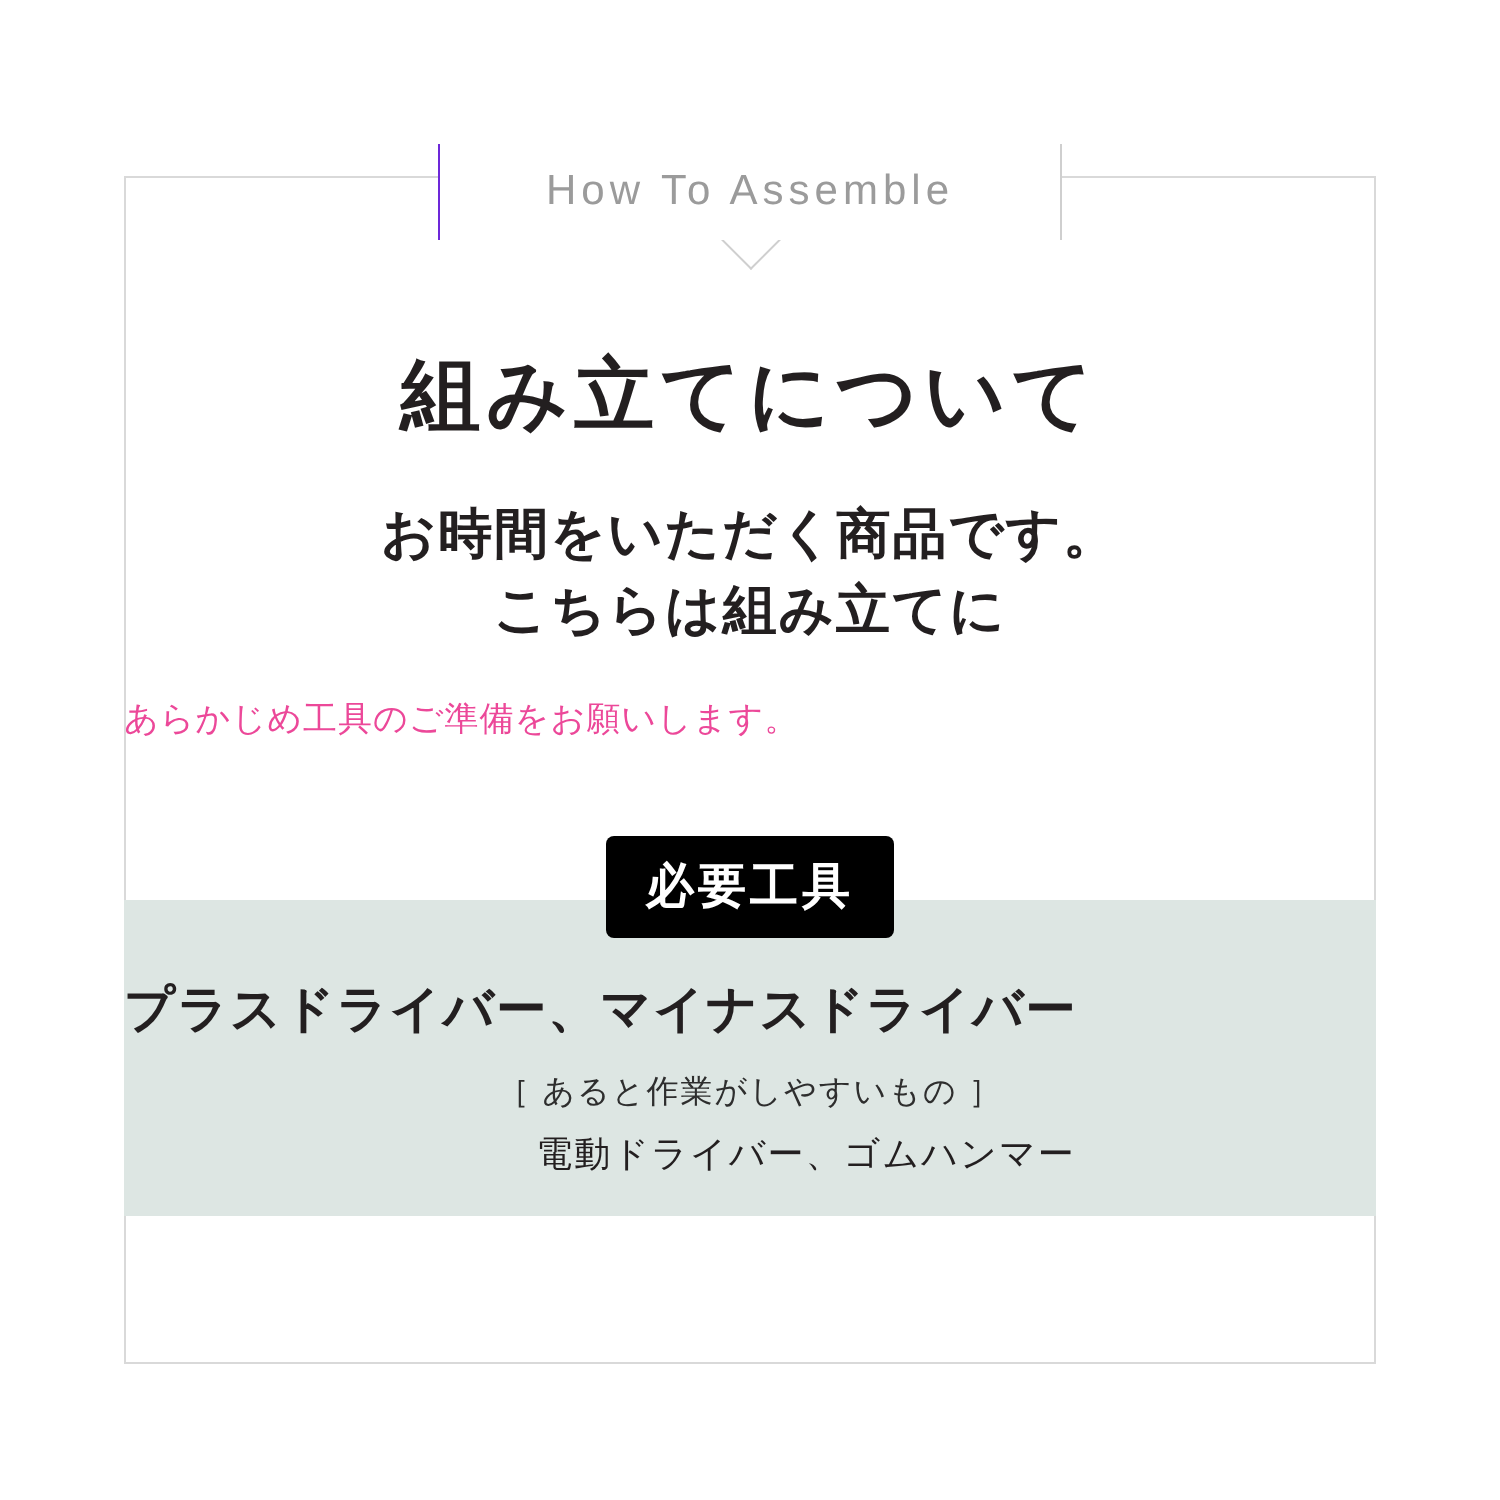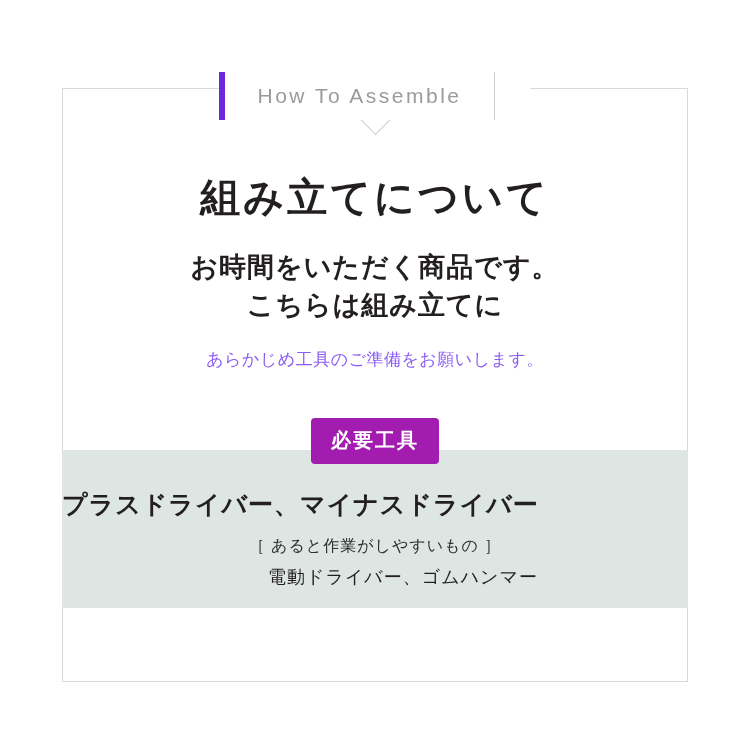"How To Assemble" .banner { border-left: 6px solid #6d28d9 -> 1px solid #6d28d9; width: 276px -> 312px }
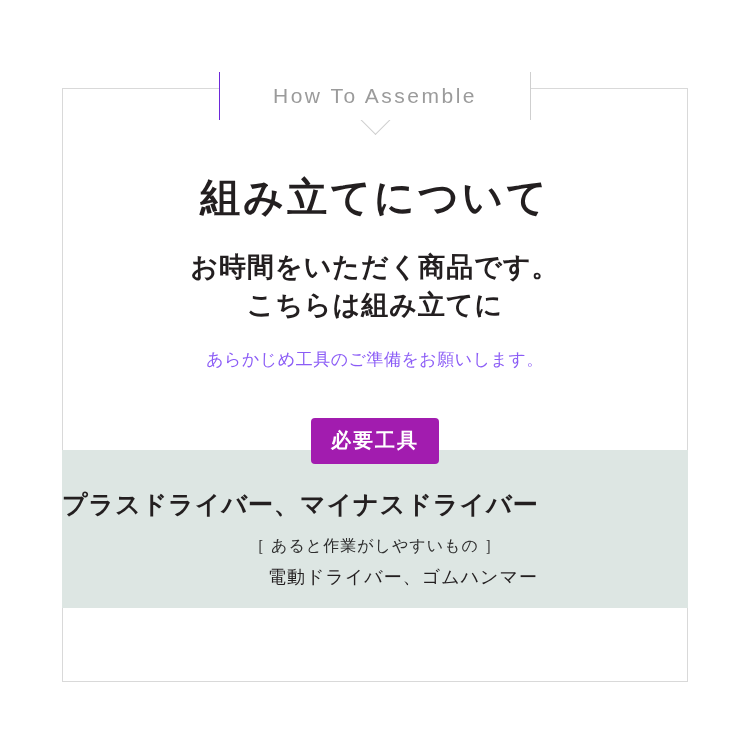"あらかじめ工具のご準備をお願いします。" .note { color: #8b5cf6 -> #ec4899; text-align: center -> none }
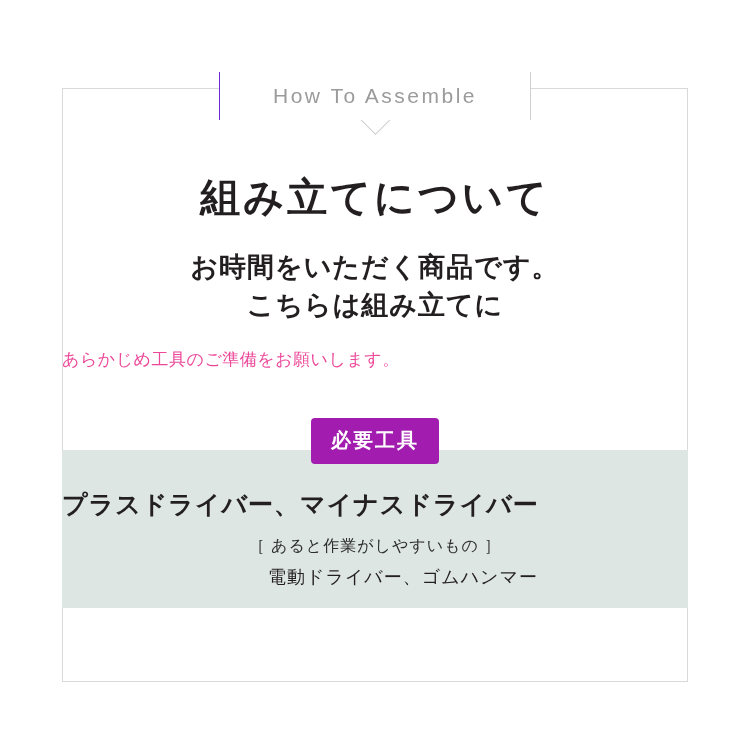"必要工具" .tools-badge { background: #a21caf -> #000000; font-size: 20px -> 24px }
